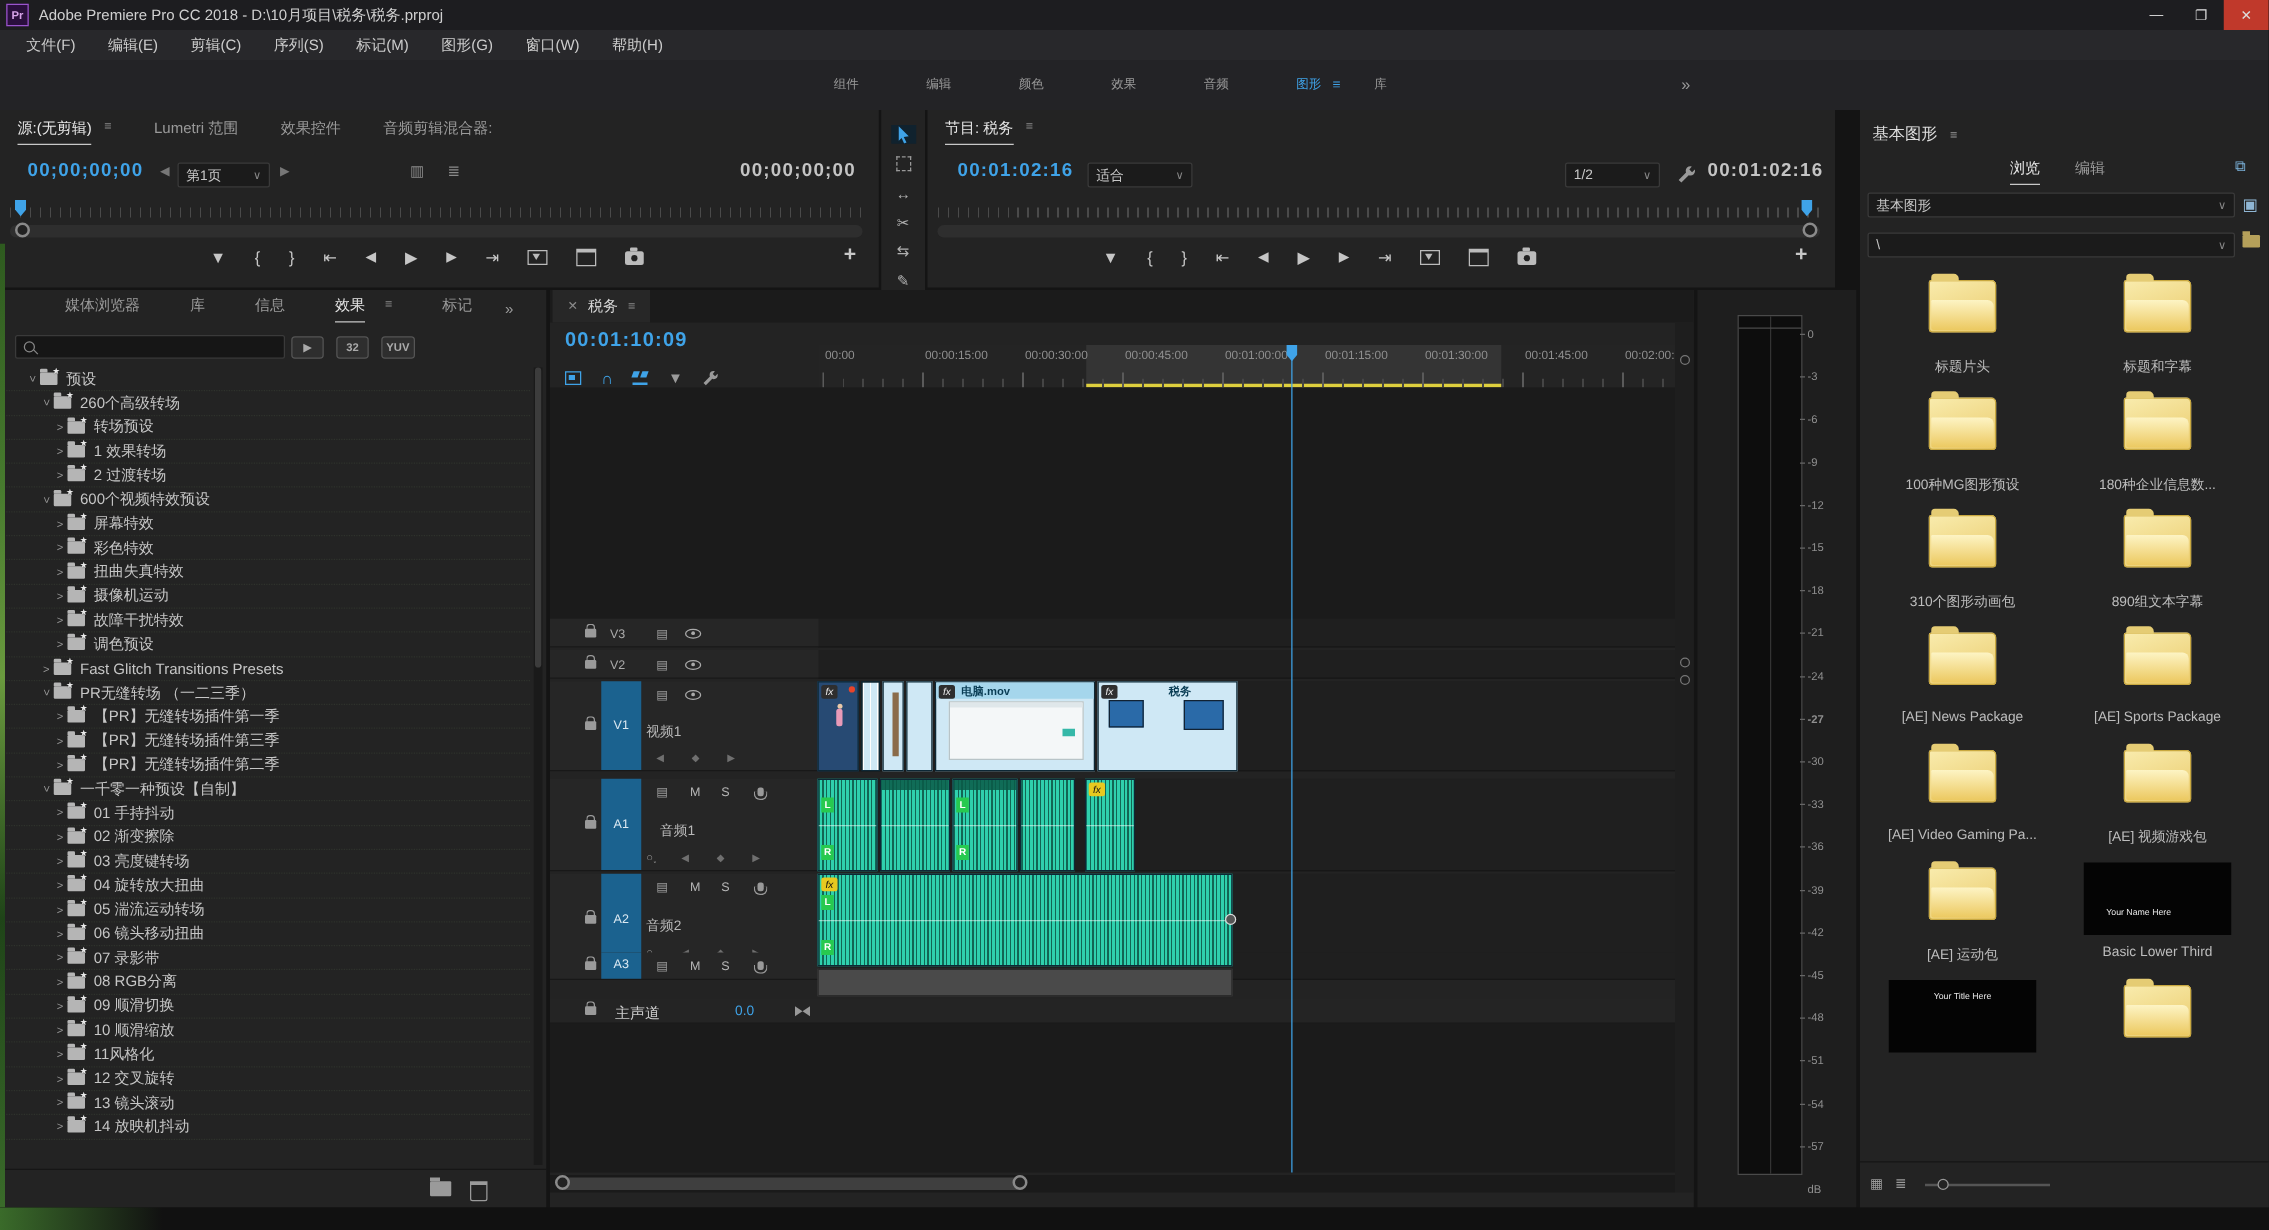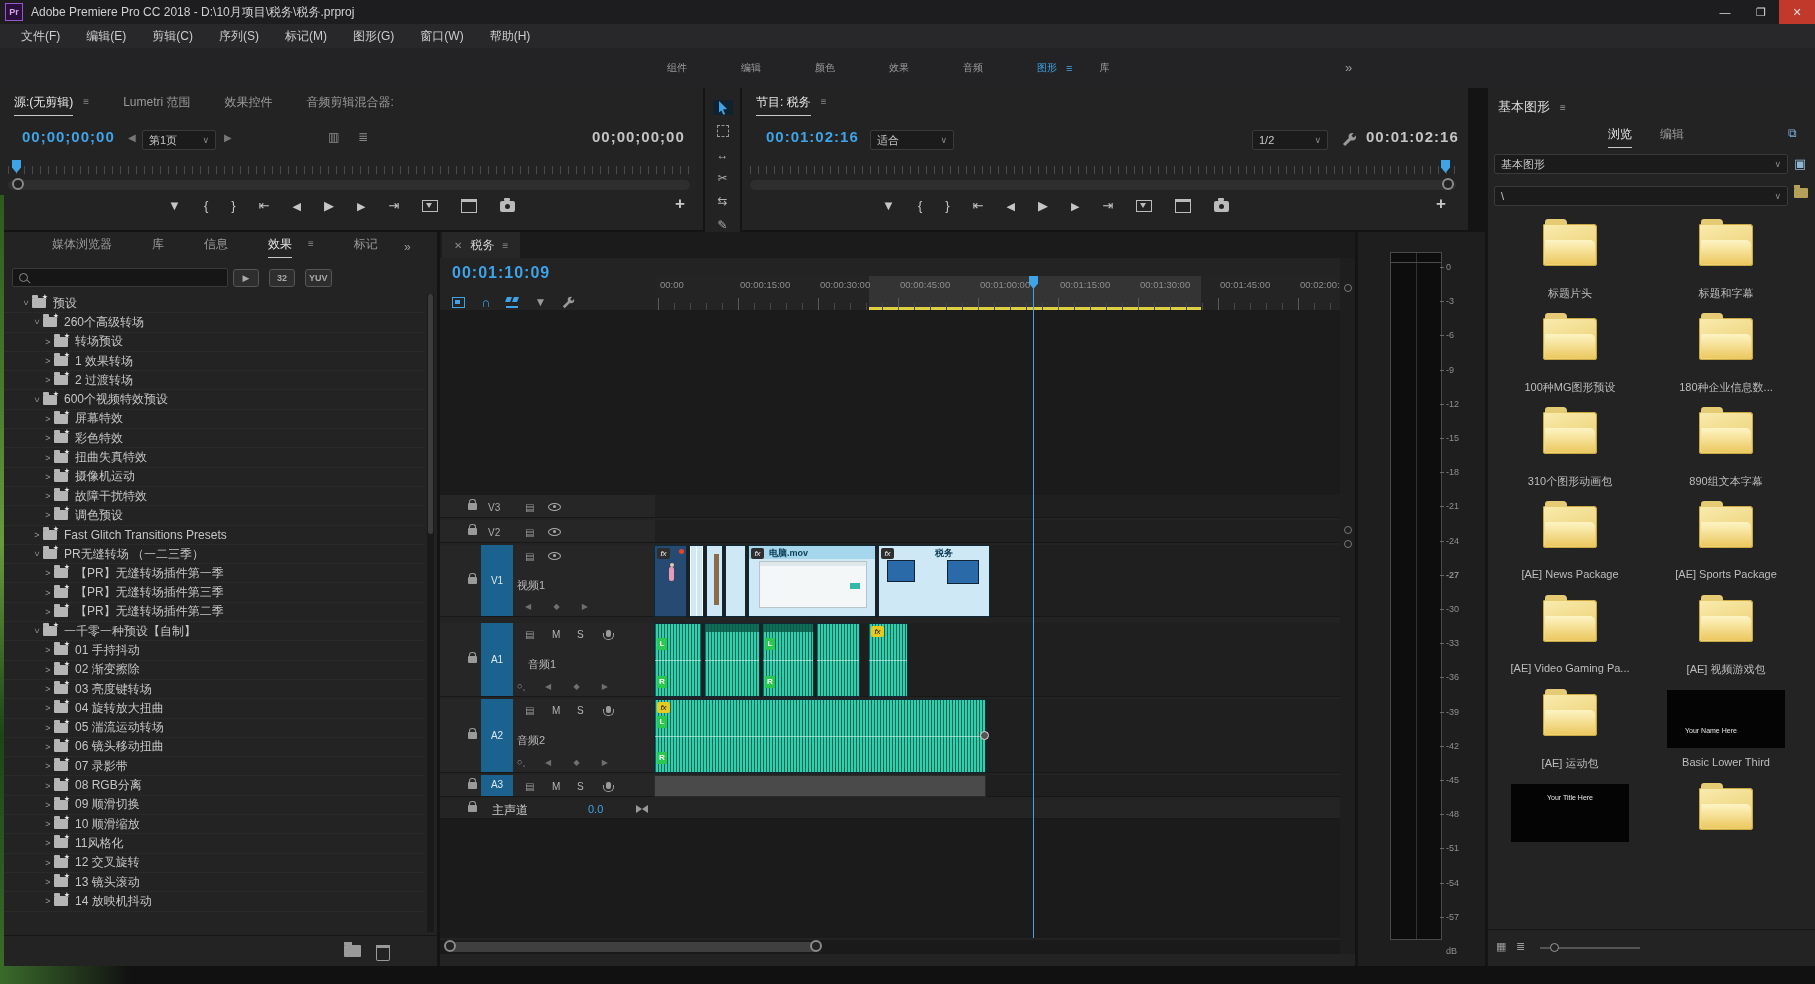"A3" div.trackrow { top: 543px -> 530px }
